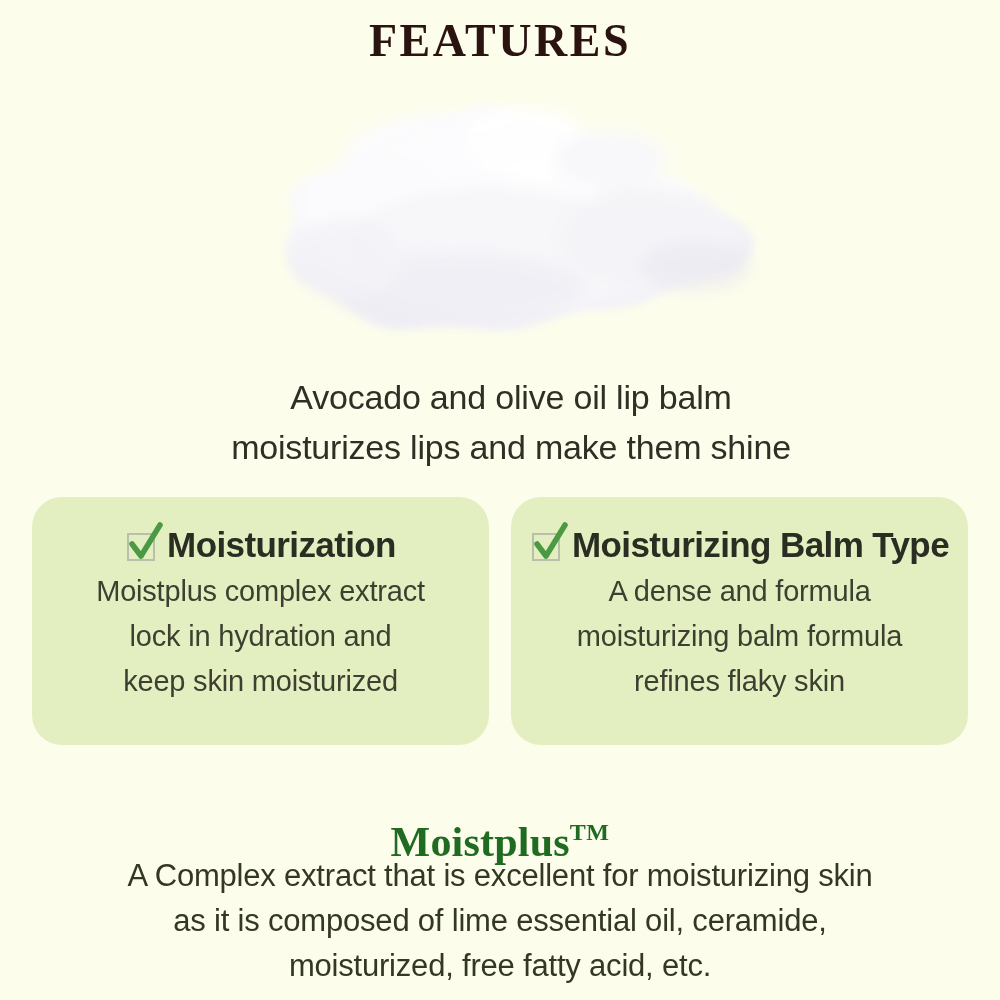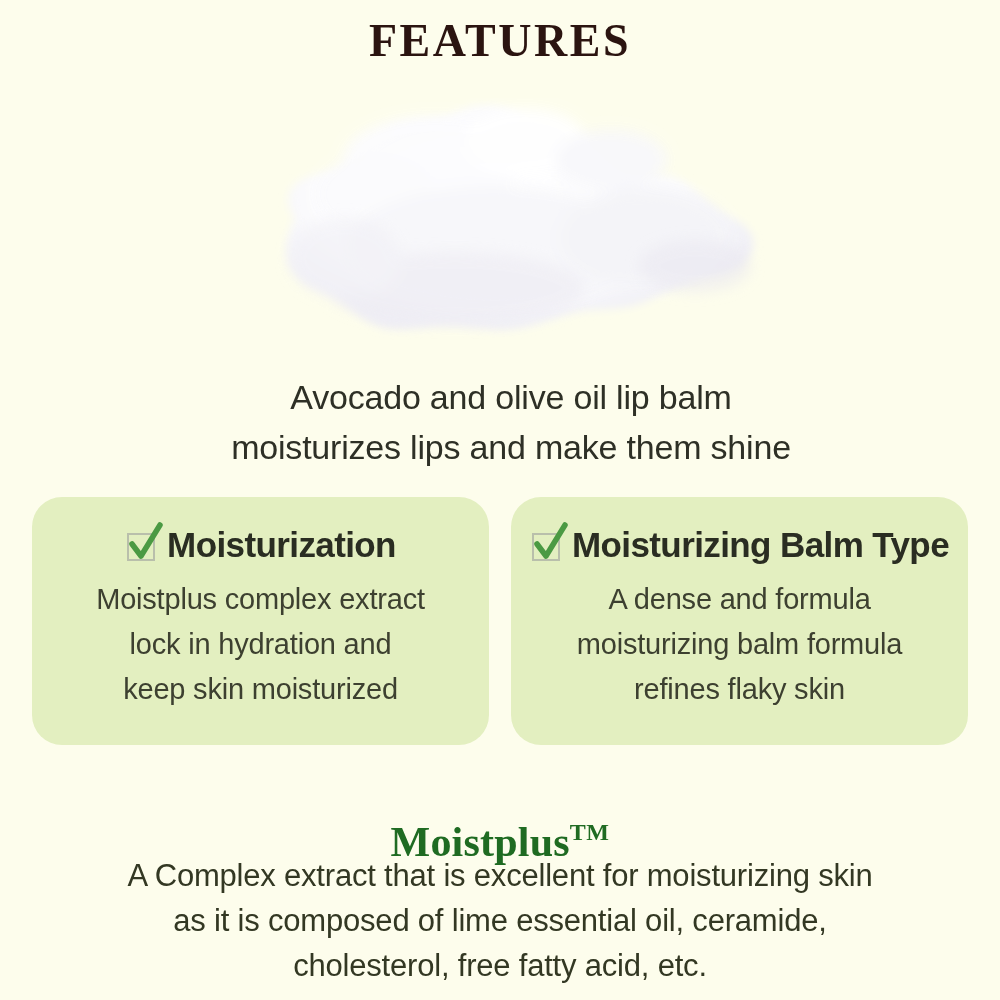"Moistplus complex extract" .card-body { margin-top: 8px -> 0 }
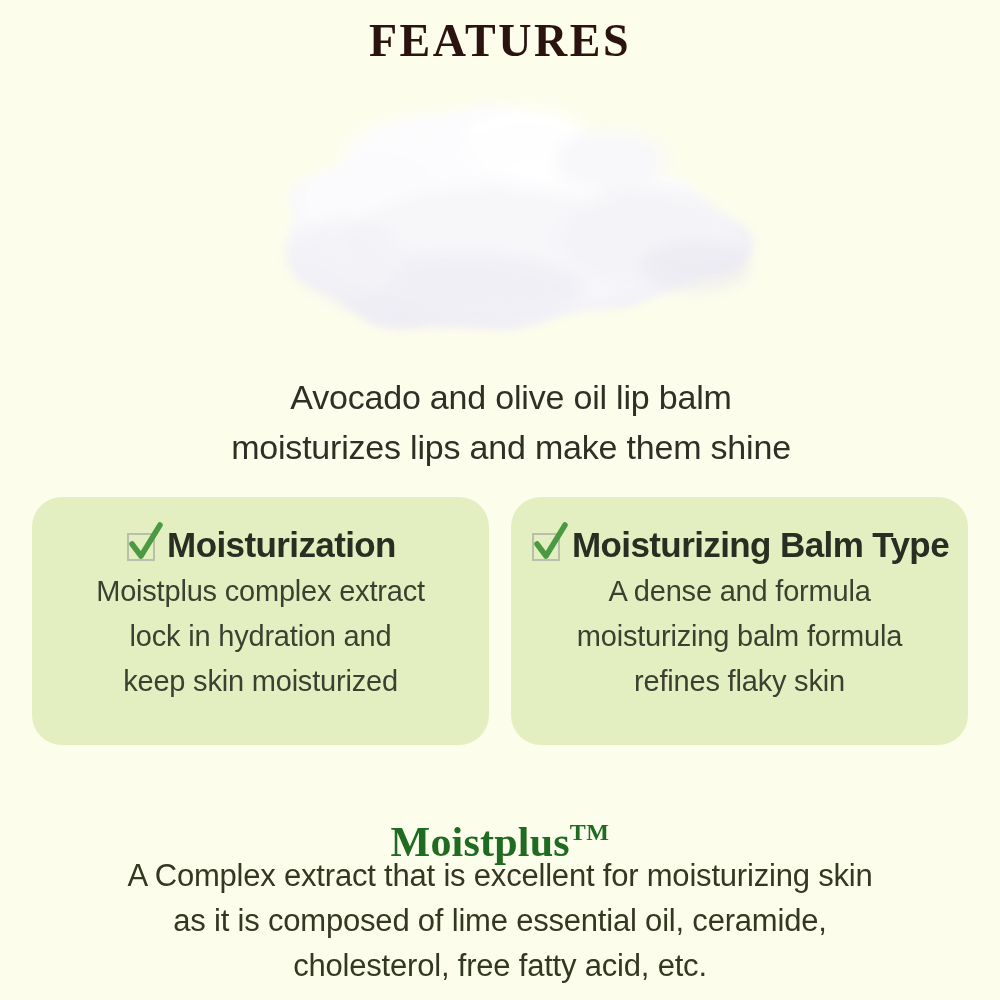"cholesterol, free fatty acid, etc." div { text: cholesterol -> moisturized }
